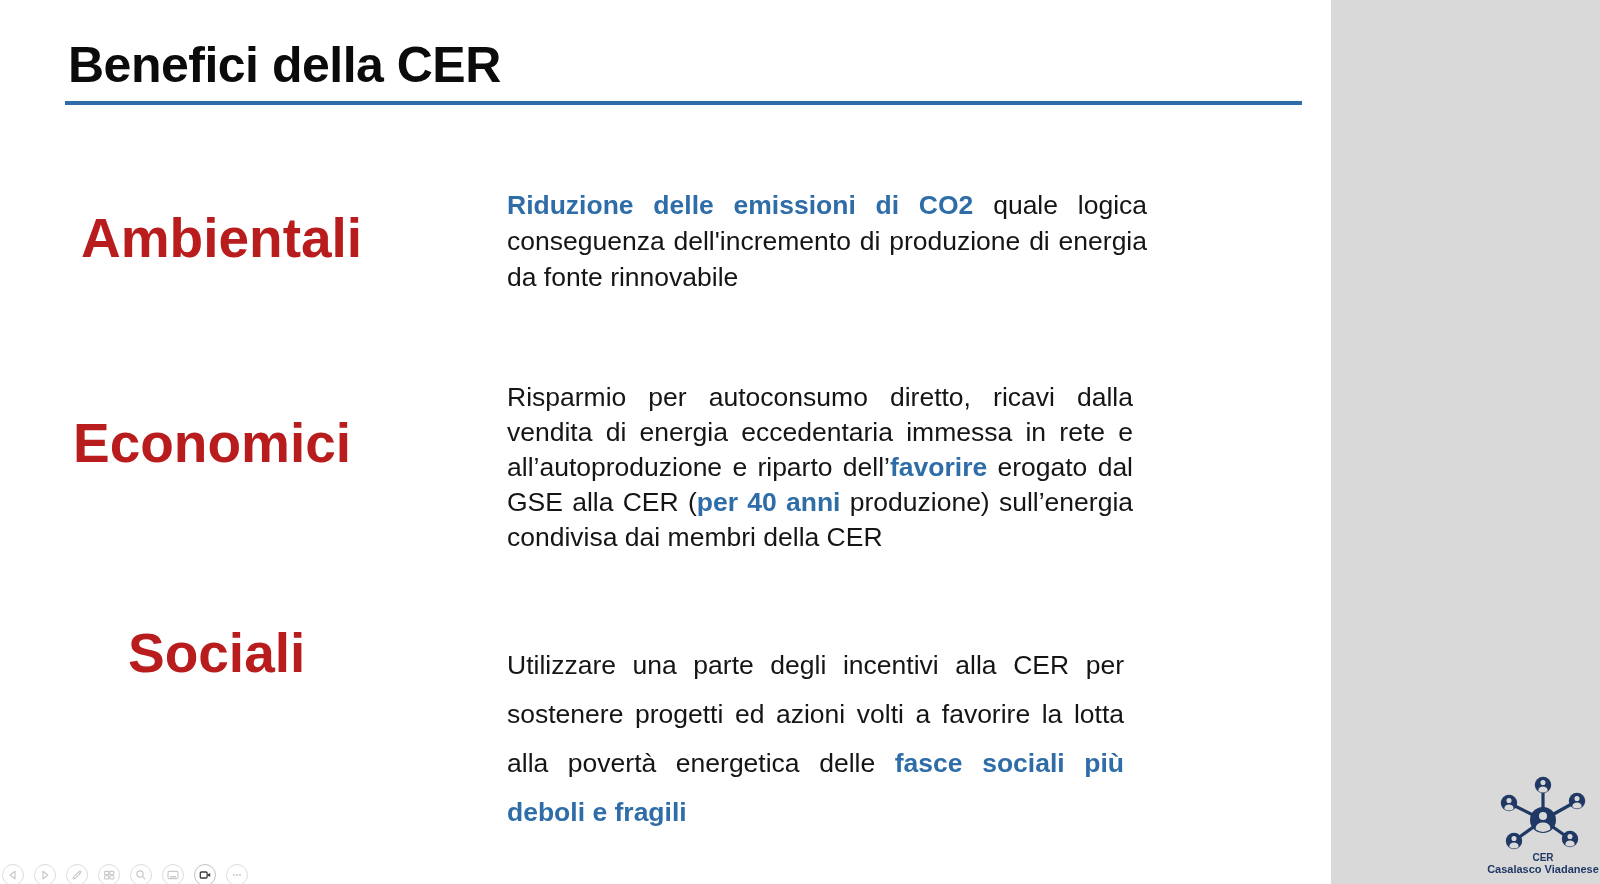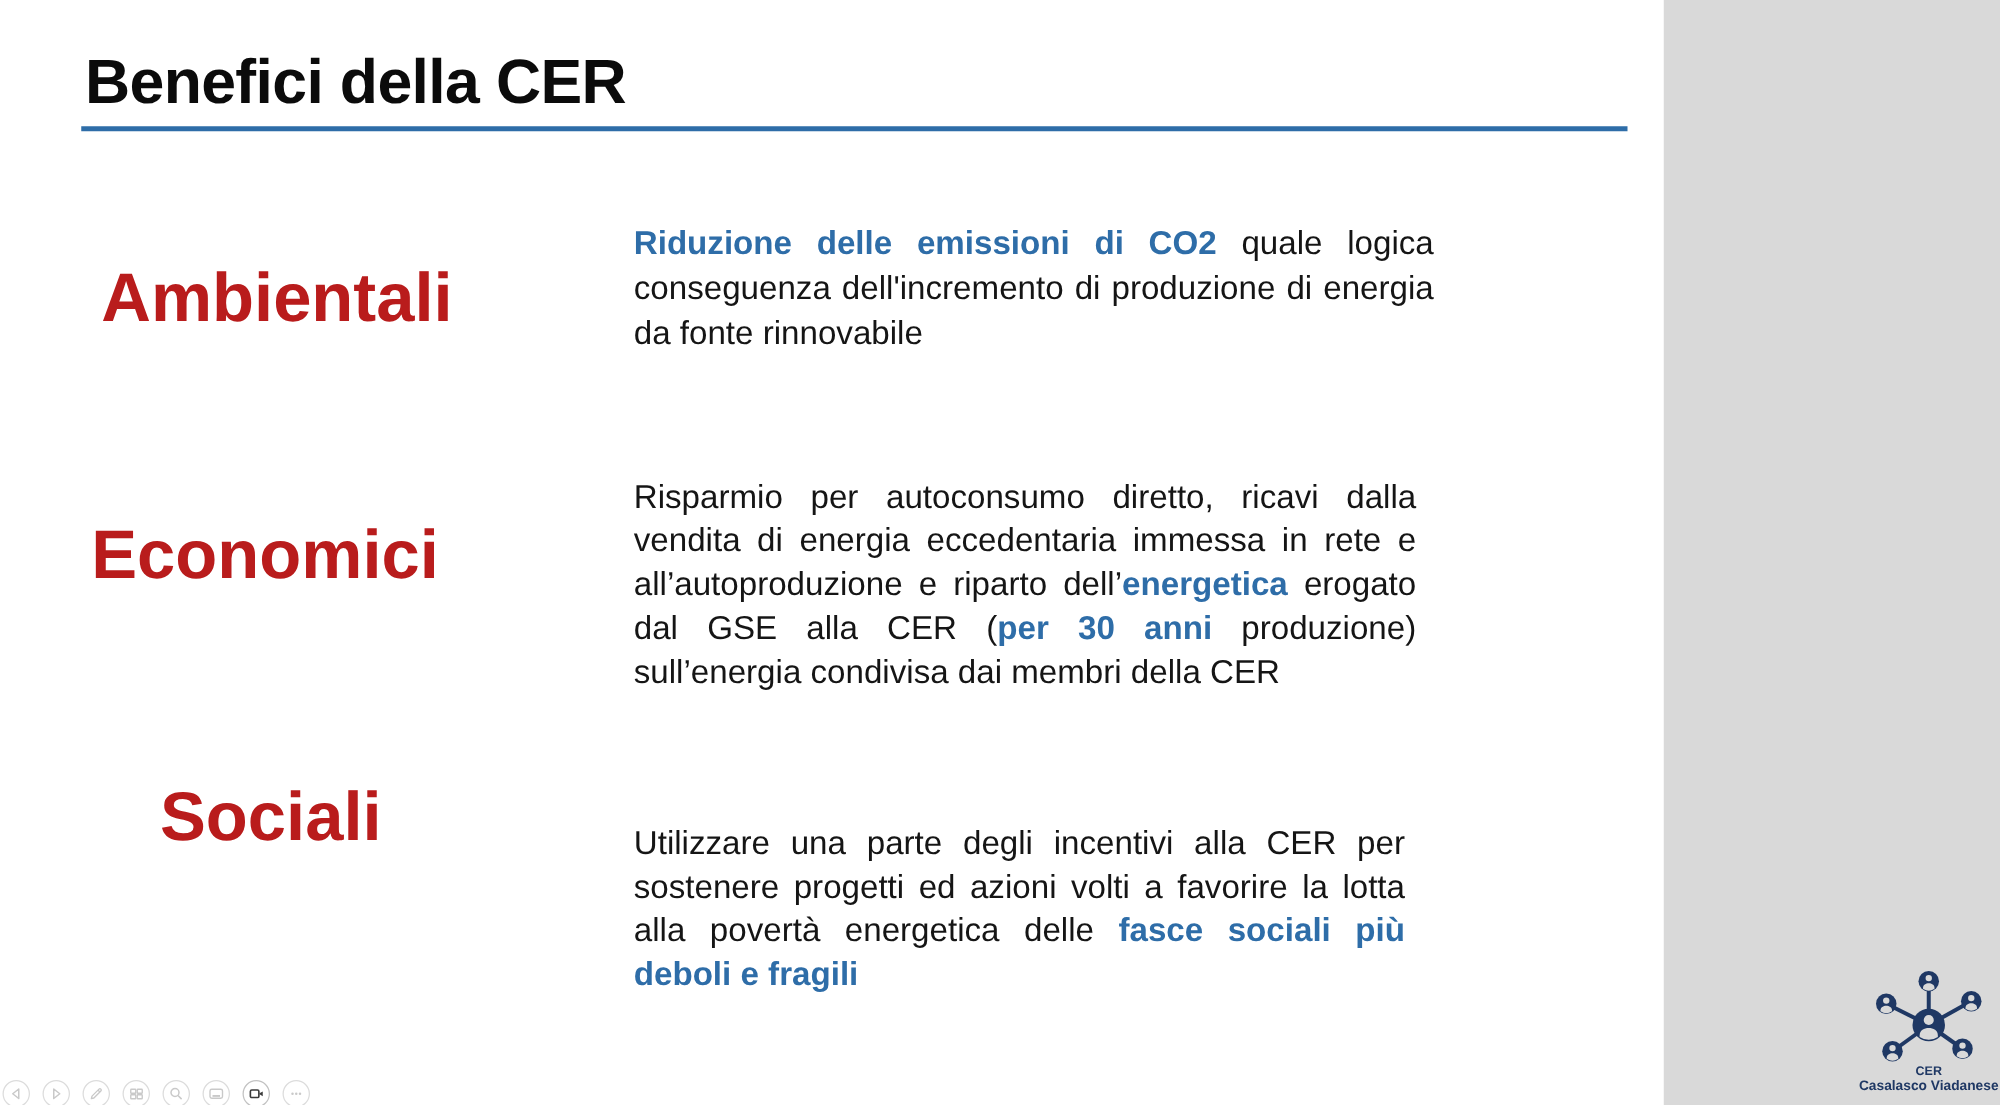"Riduzione delle emissioni di CO2" .para-1 { top: 176px -> 187px }
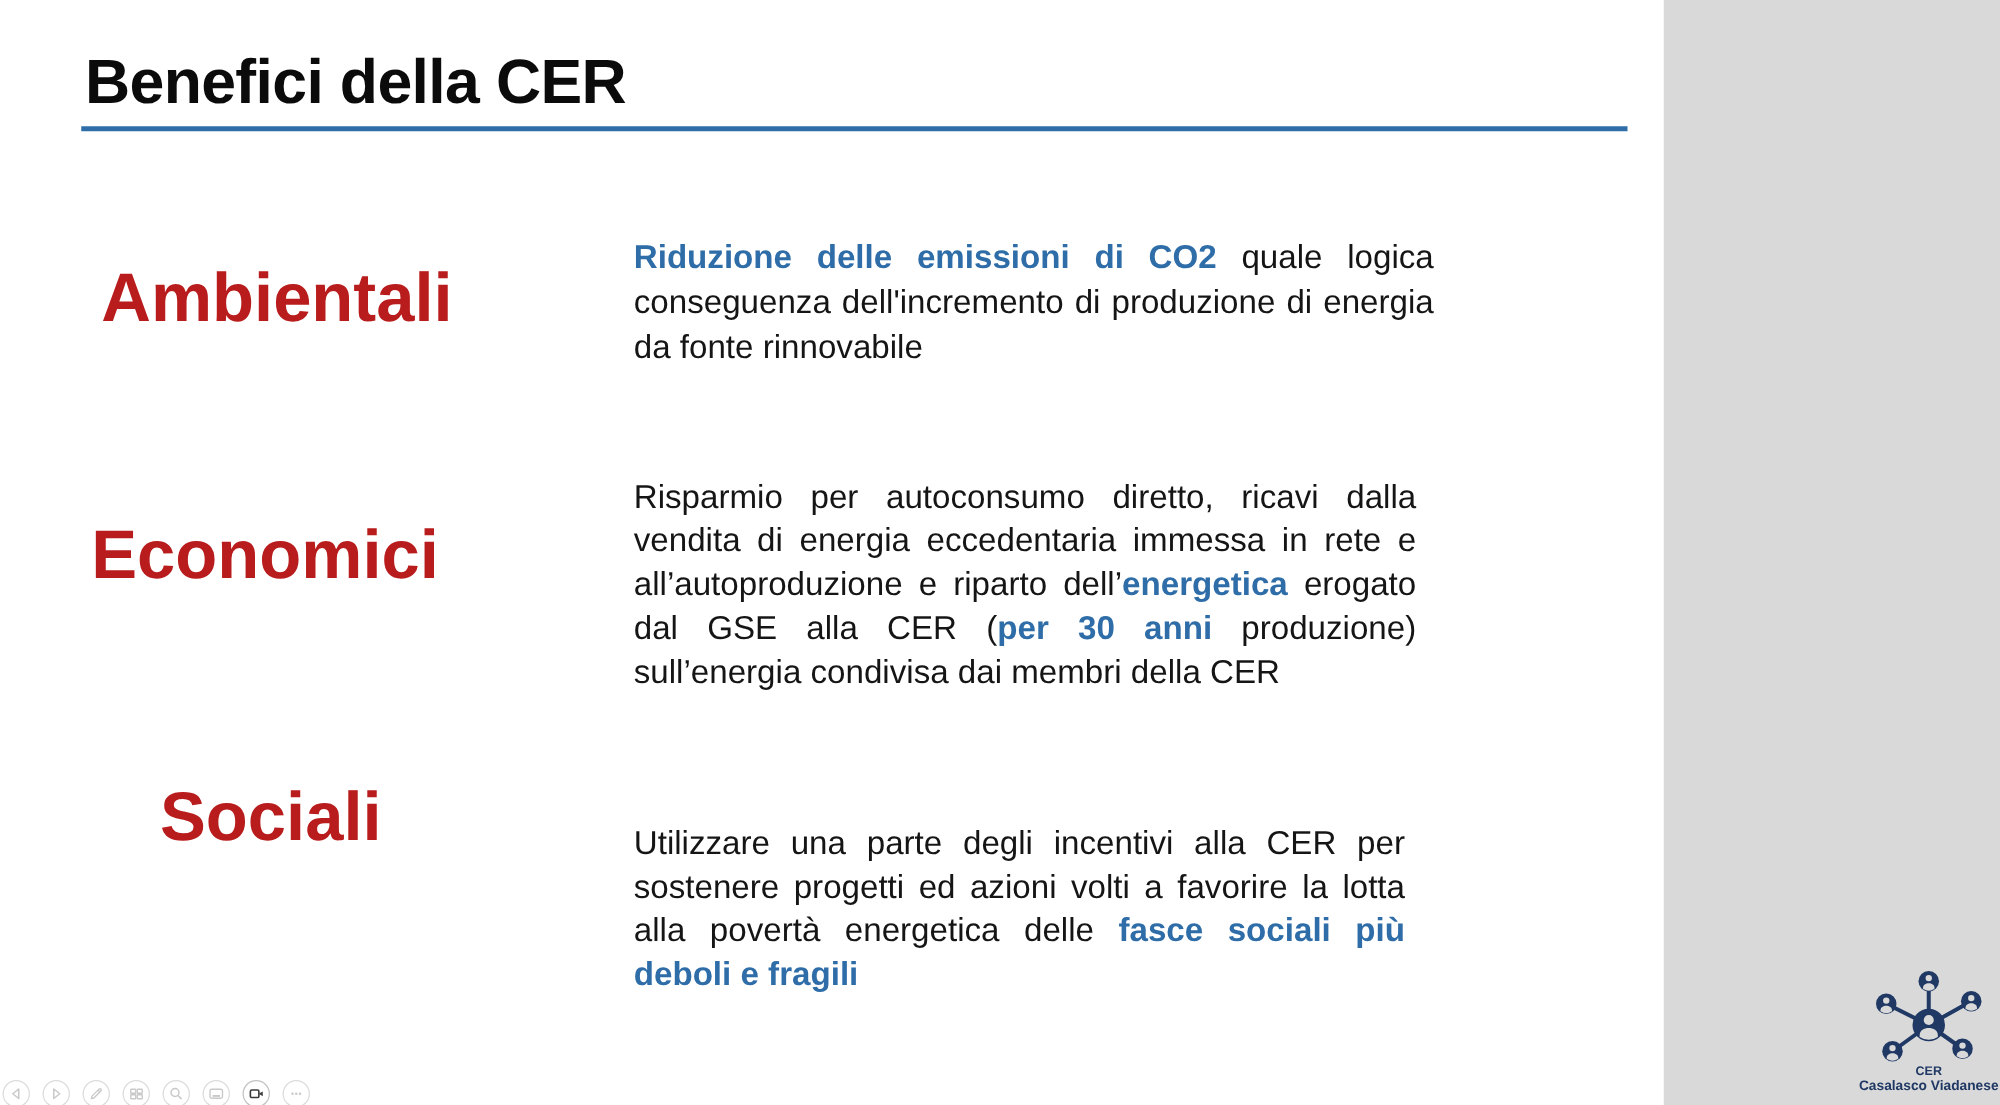"energetica" span.hl { text: energetica -> favorire }
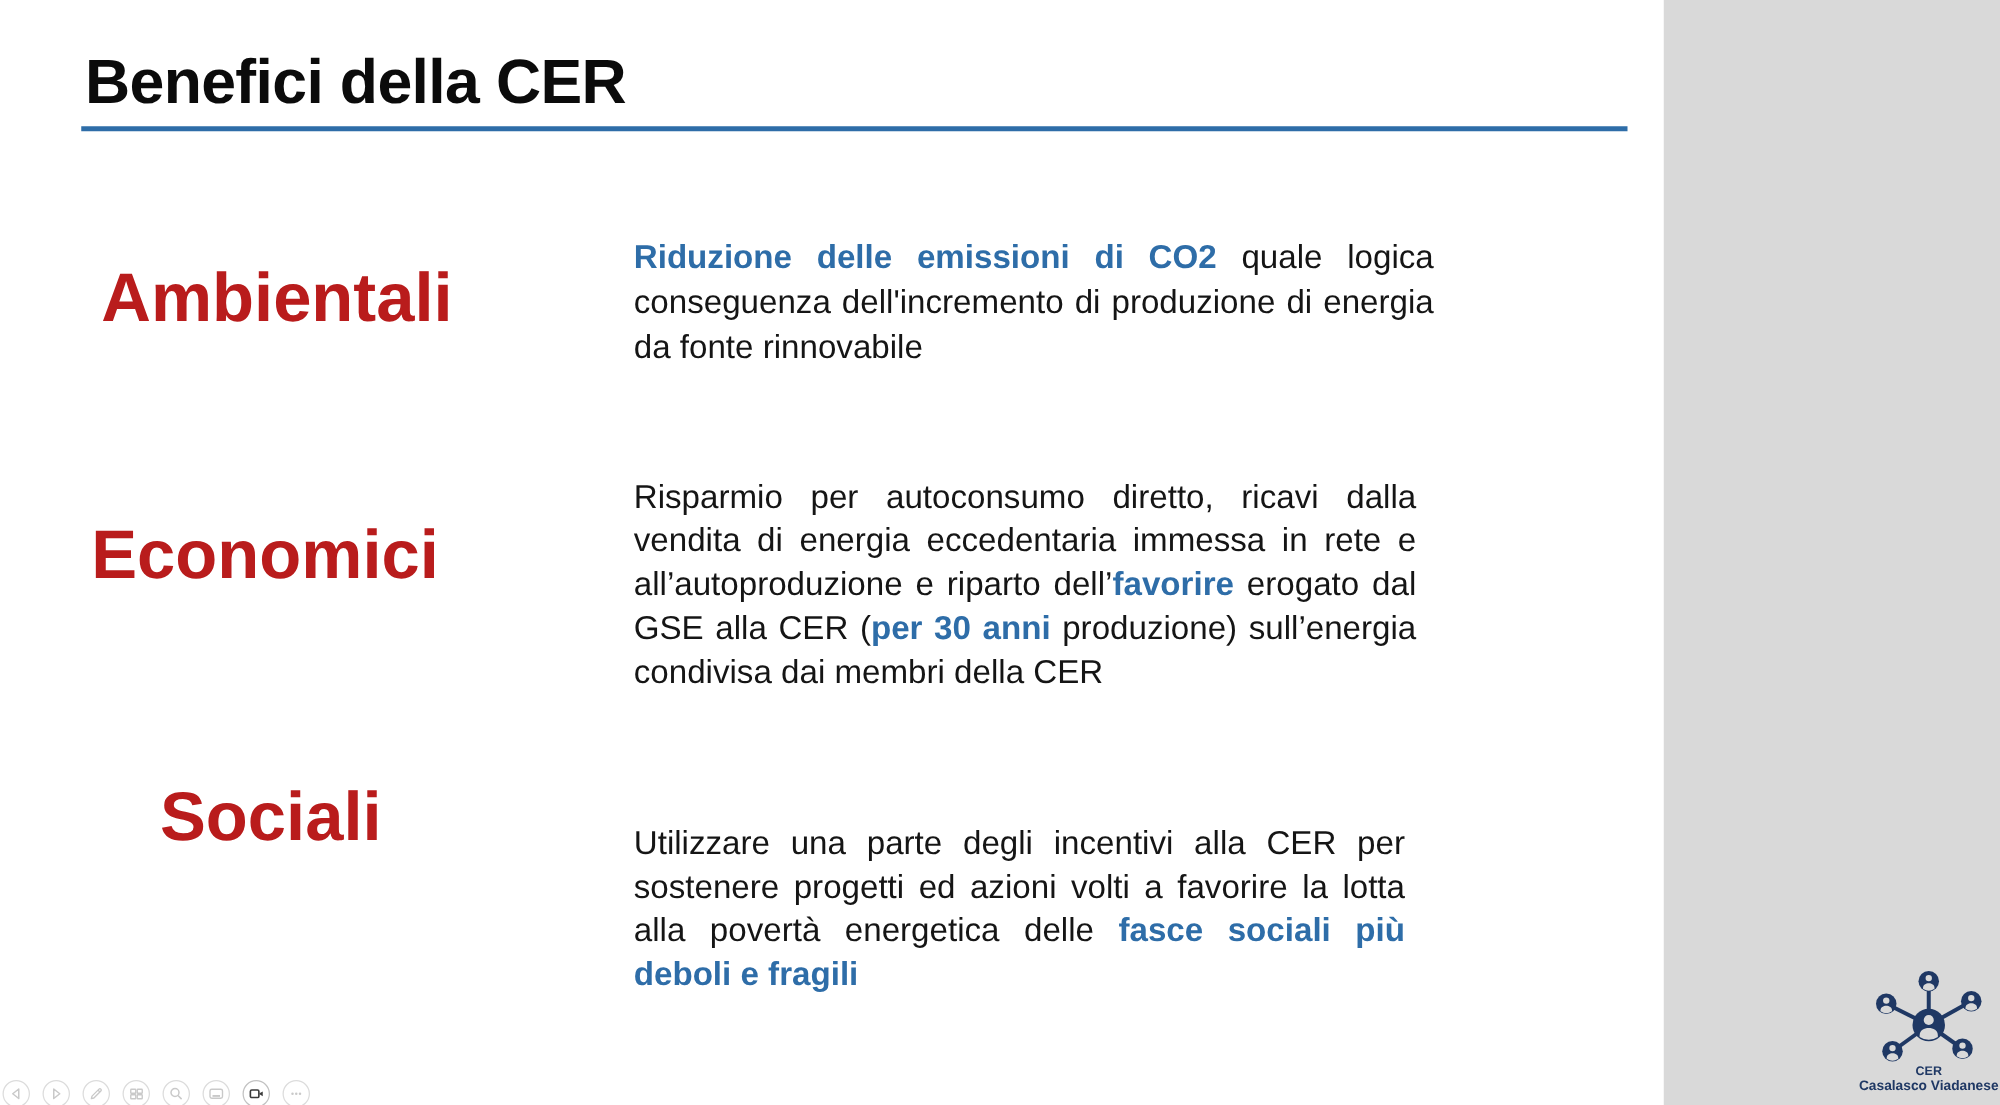"per 30 anni" span.hl { text: 30 -> 40 }
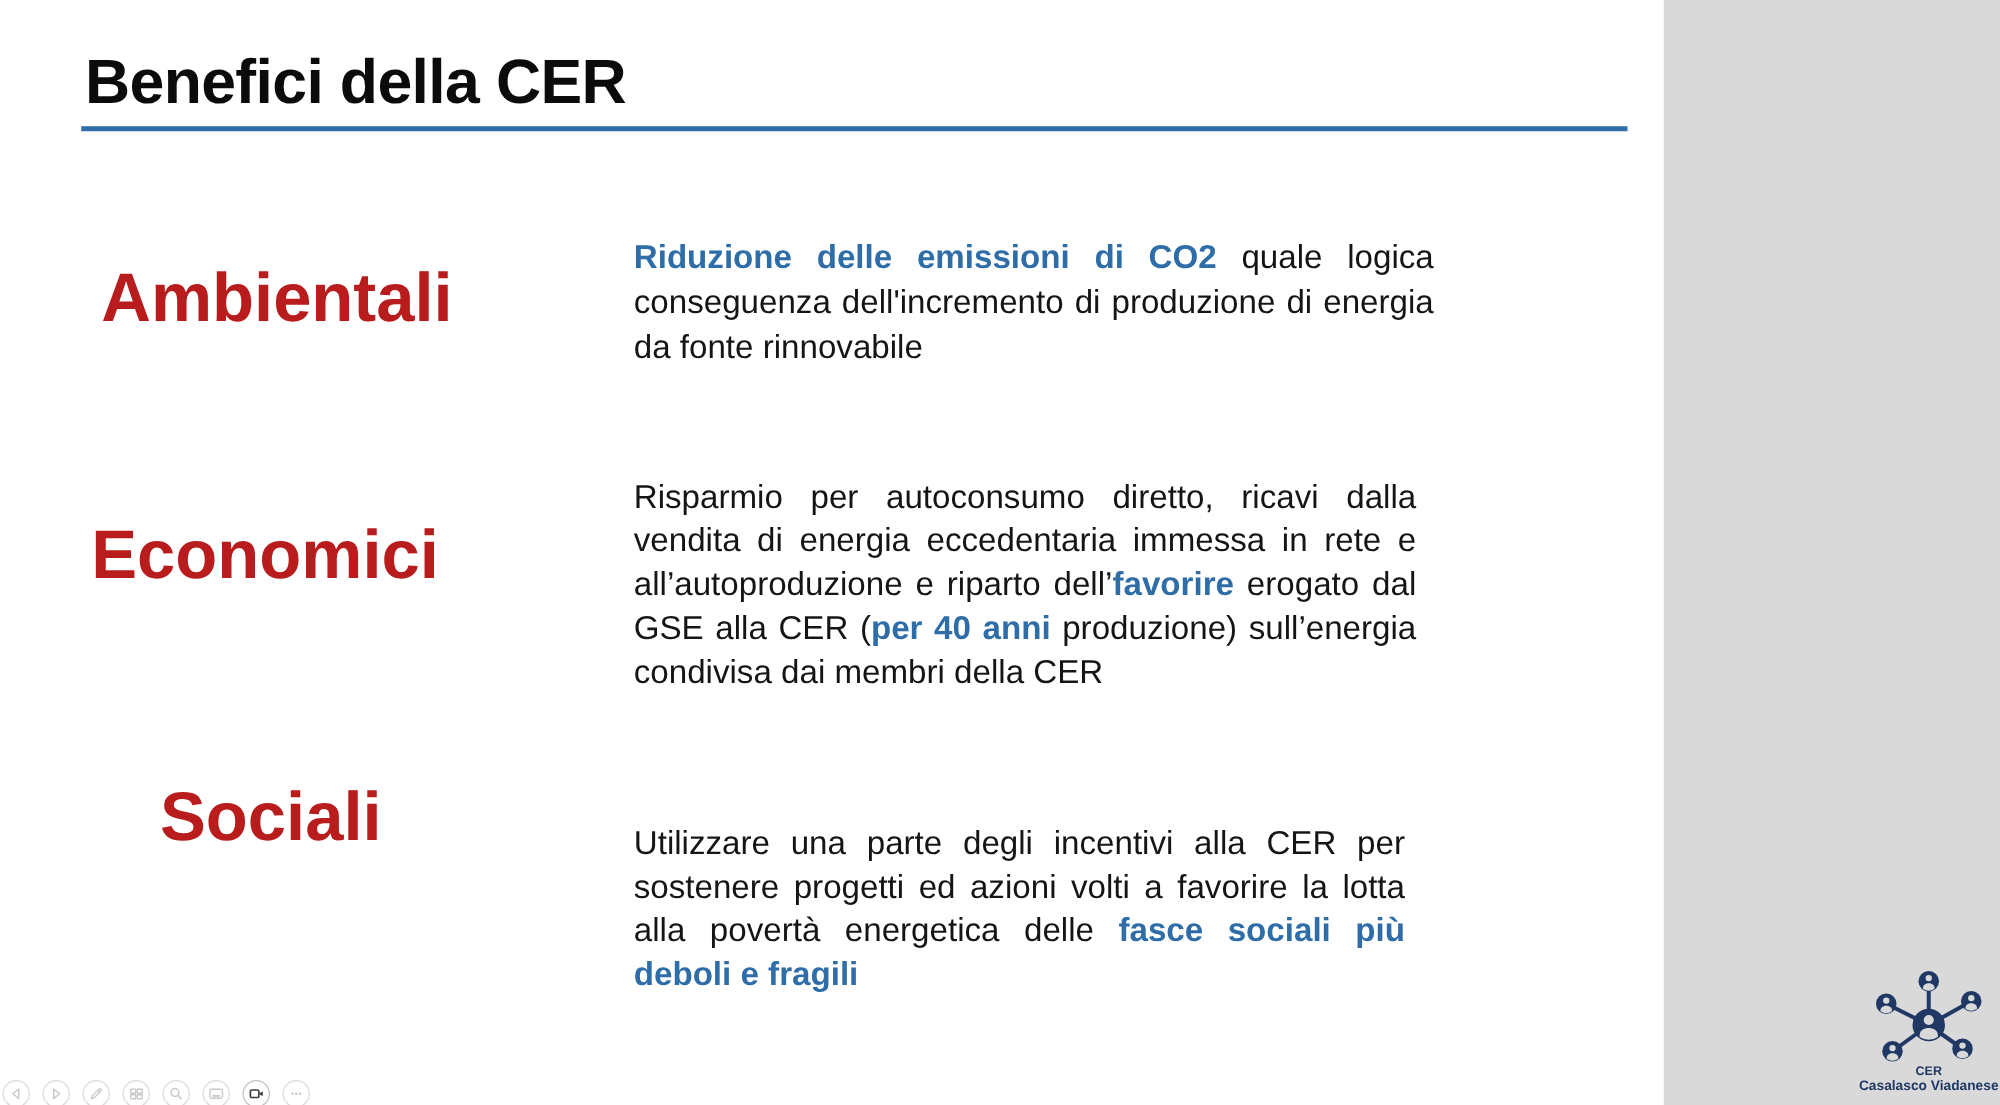"Utilizzare una parte degli incentivi" .para-3 { line-height: 35px -> 49px; top: 657px -> 641px }
